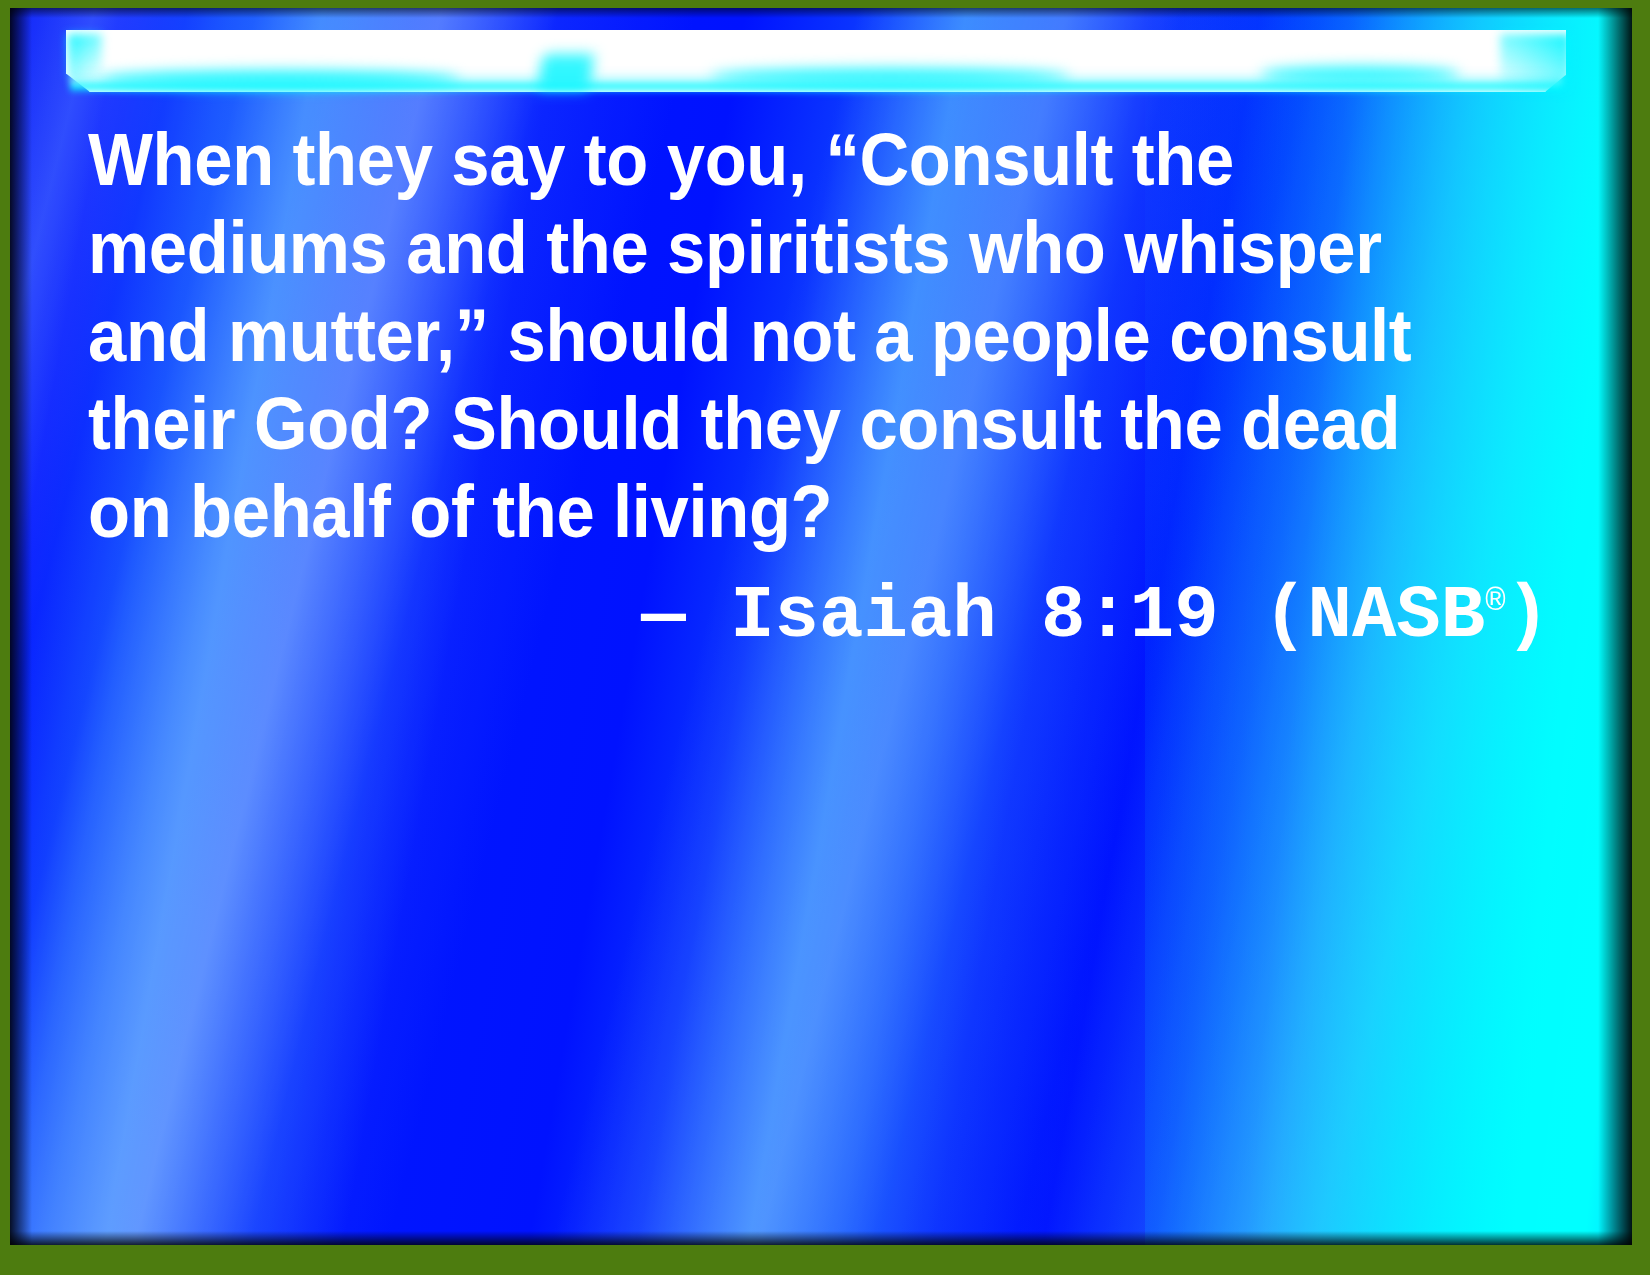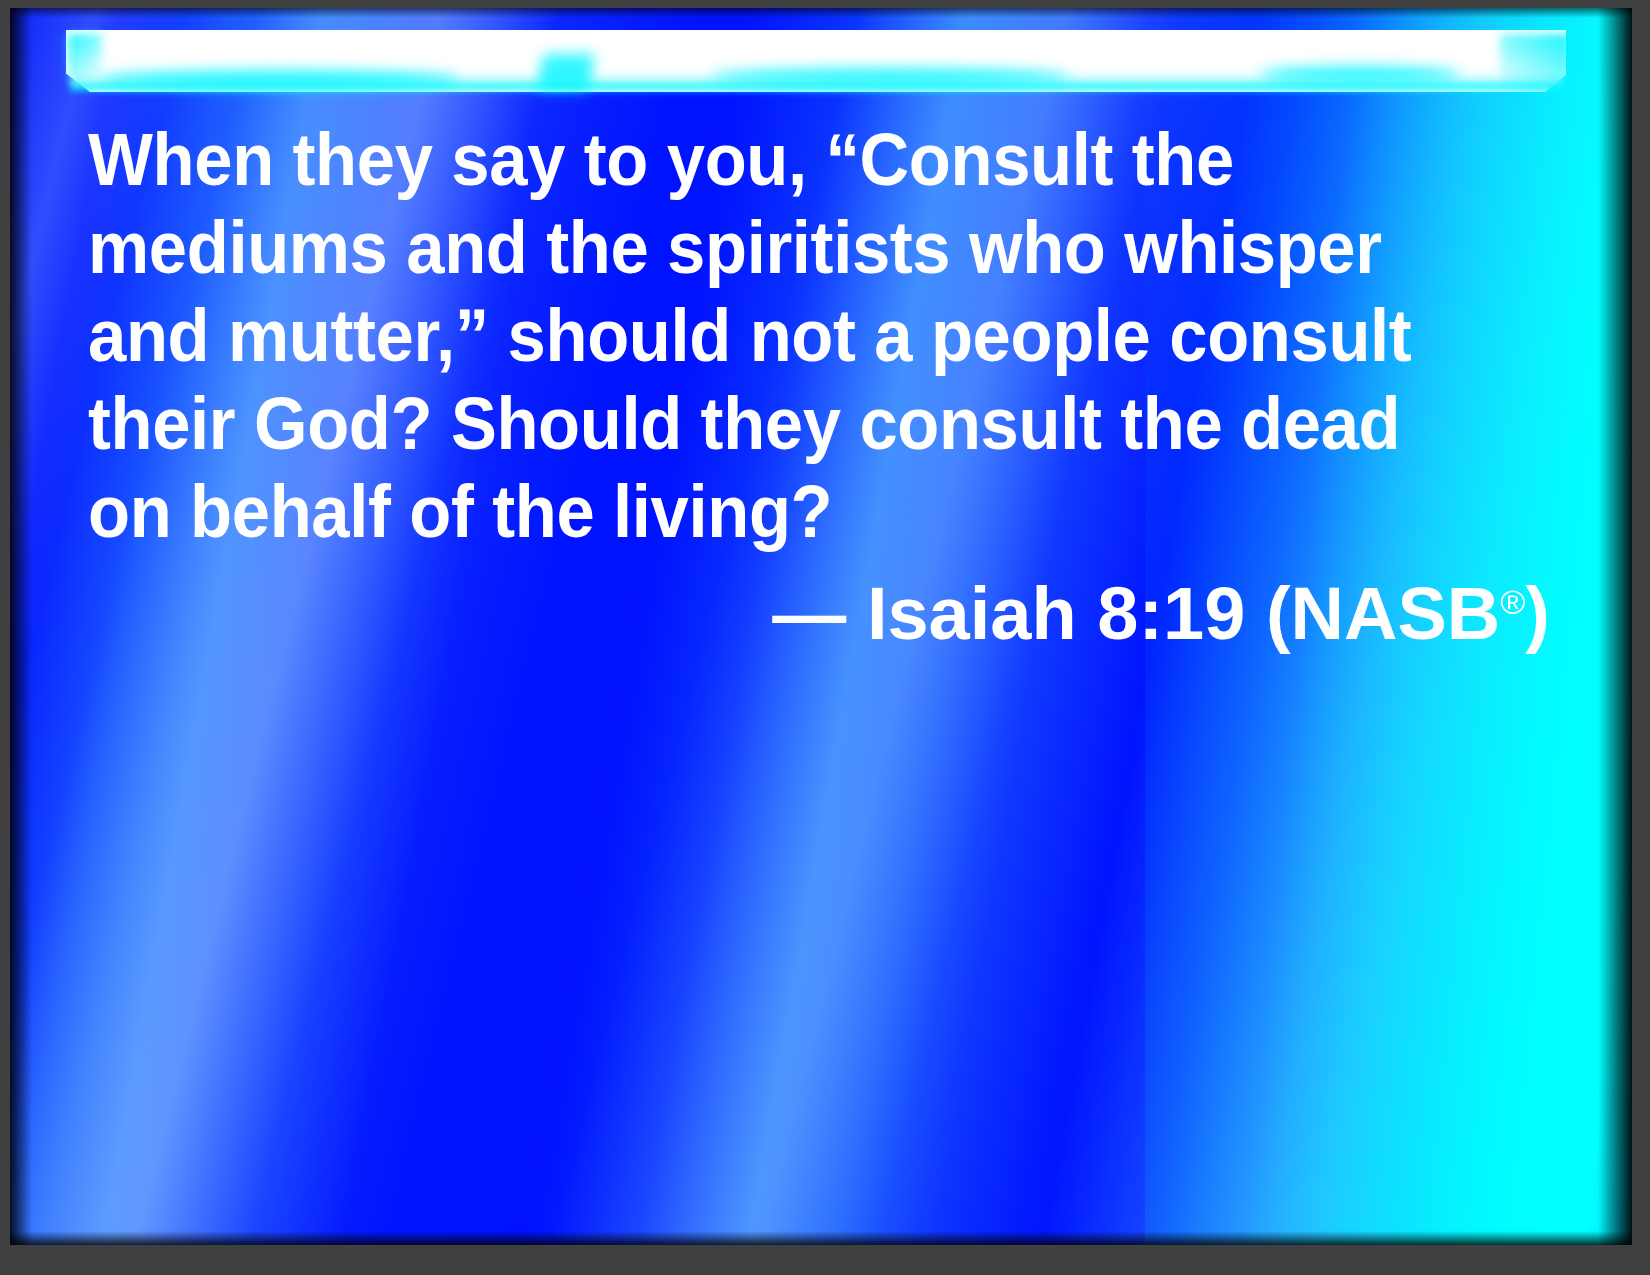"When they say to you," #slide-frame { background: #404040 -> #4d7c0f }
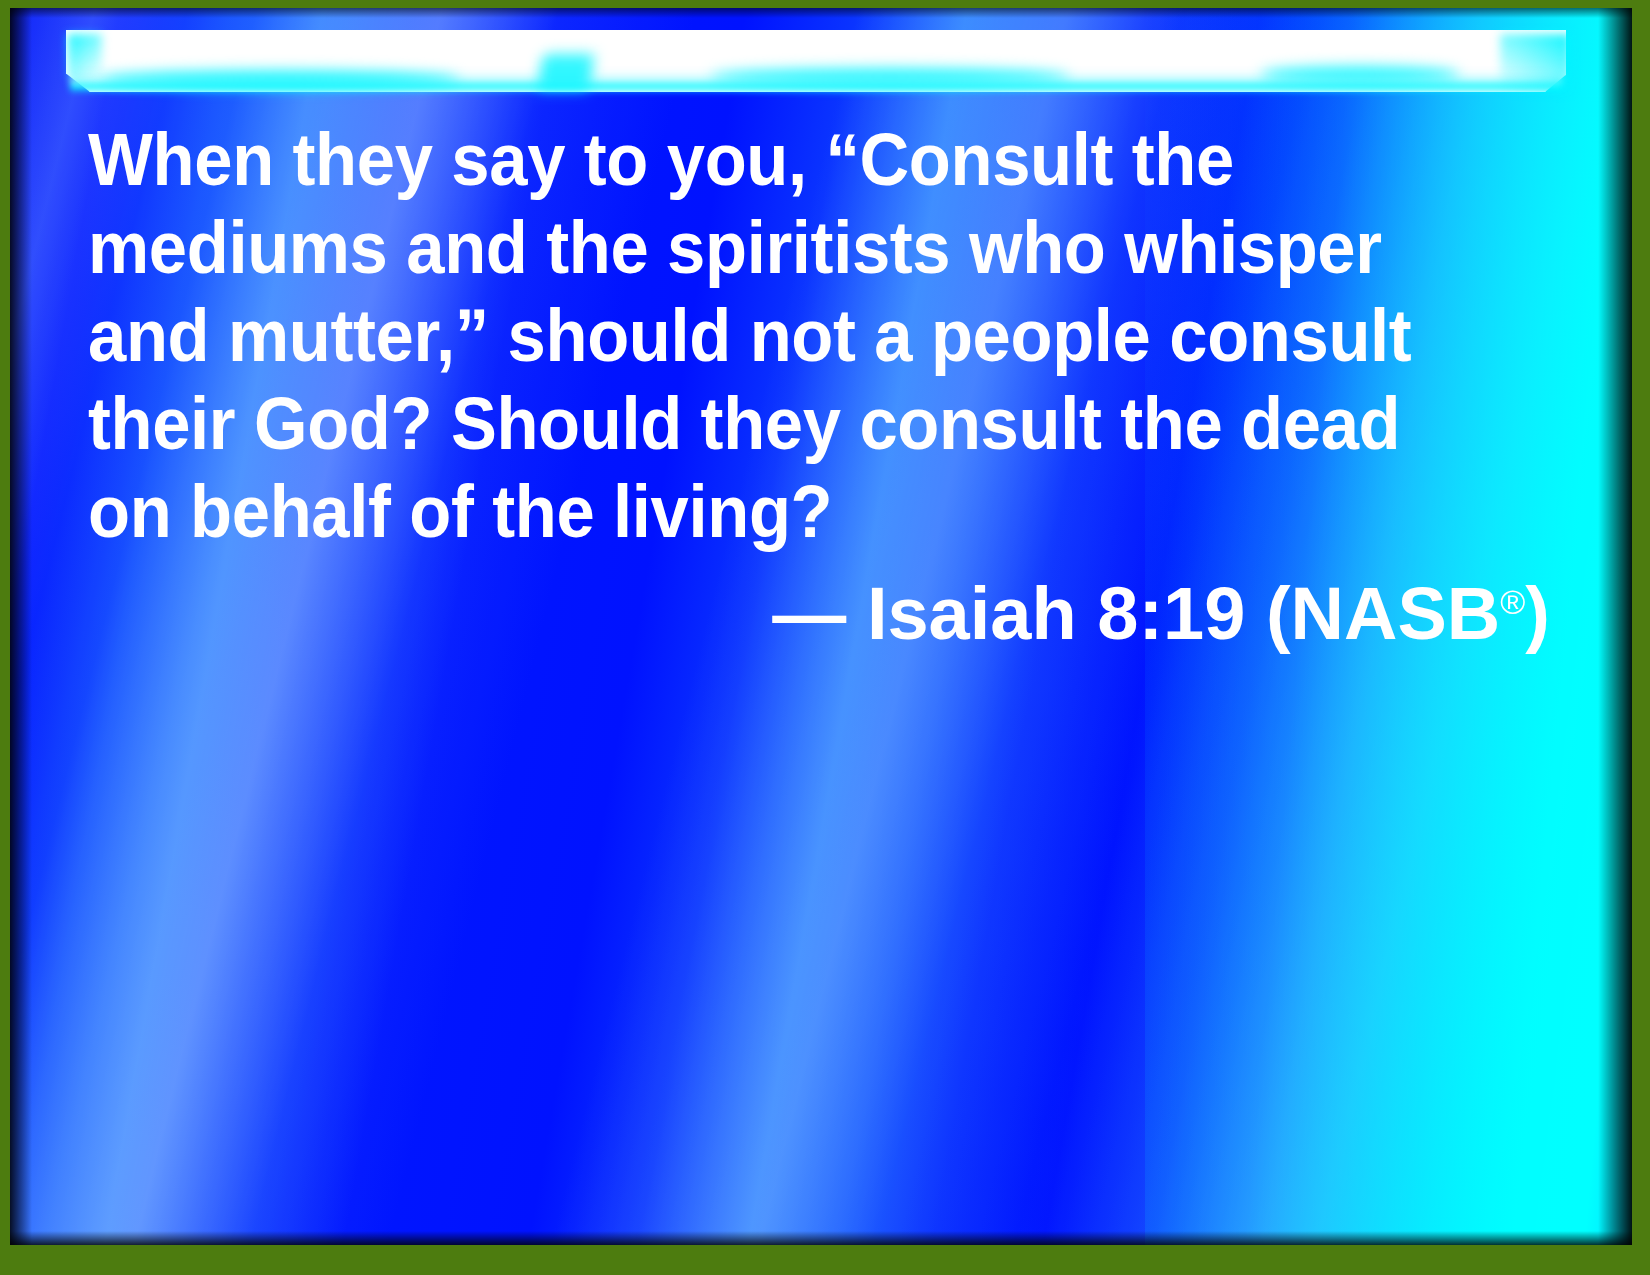"— Isaiah 8:19 (NASB®)" #attribution-line { font-family: Liberation Sans, sans-serif -> Liberation Mono, monospace }
